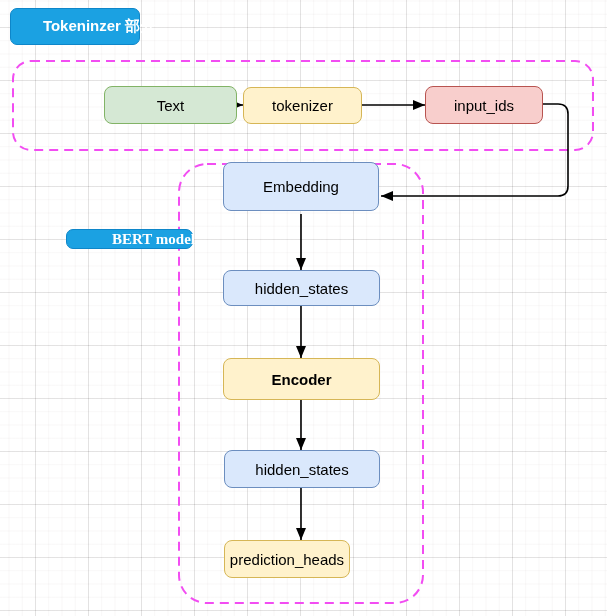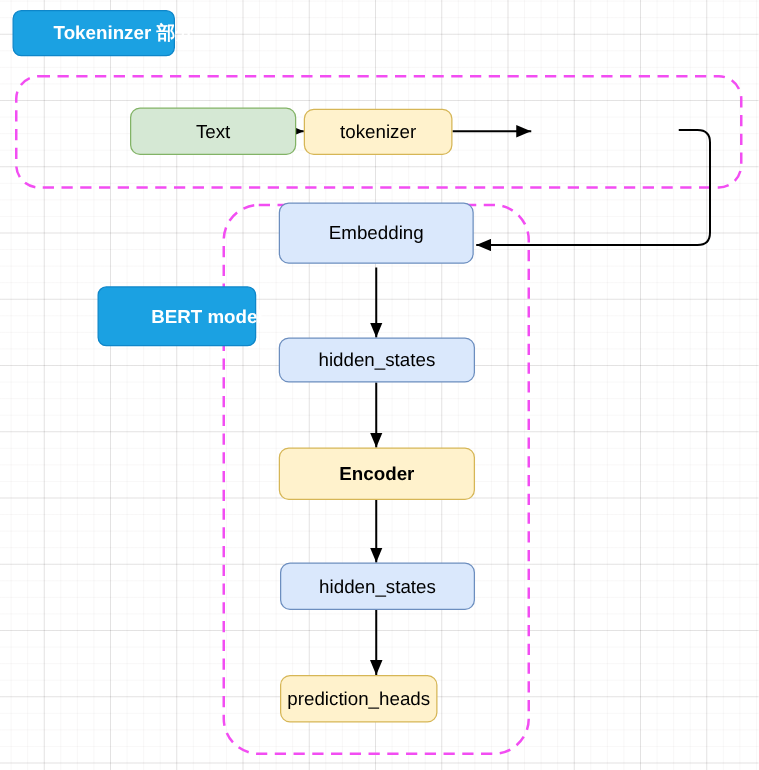"input_ids" div.node { html: none -> <div>input_ids</div> }
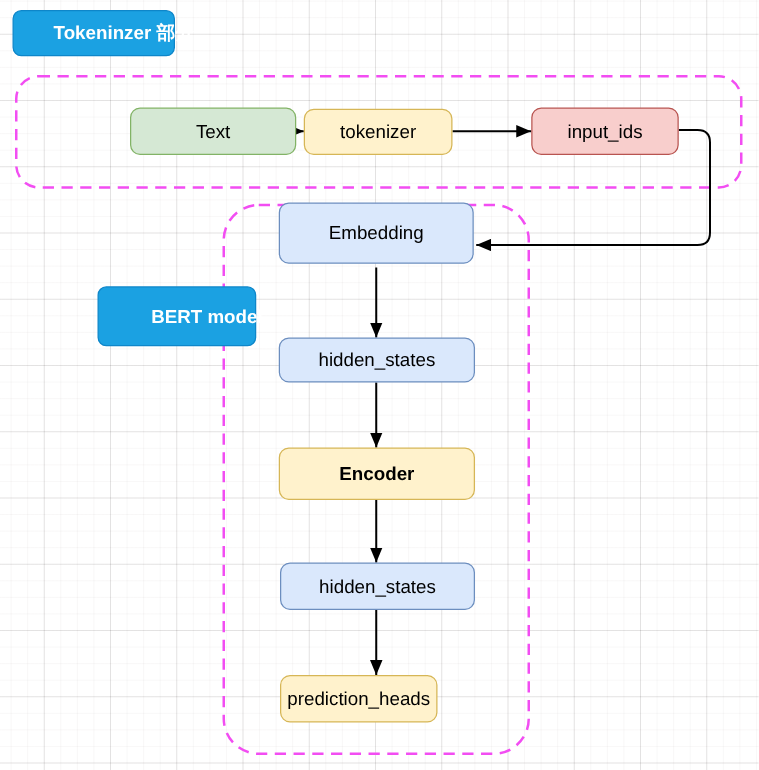"BERT model" .l-bert { font-family: none -> Liberation Serif, serif; height: 48px -> 20px; left: 78px -> 66px }
